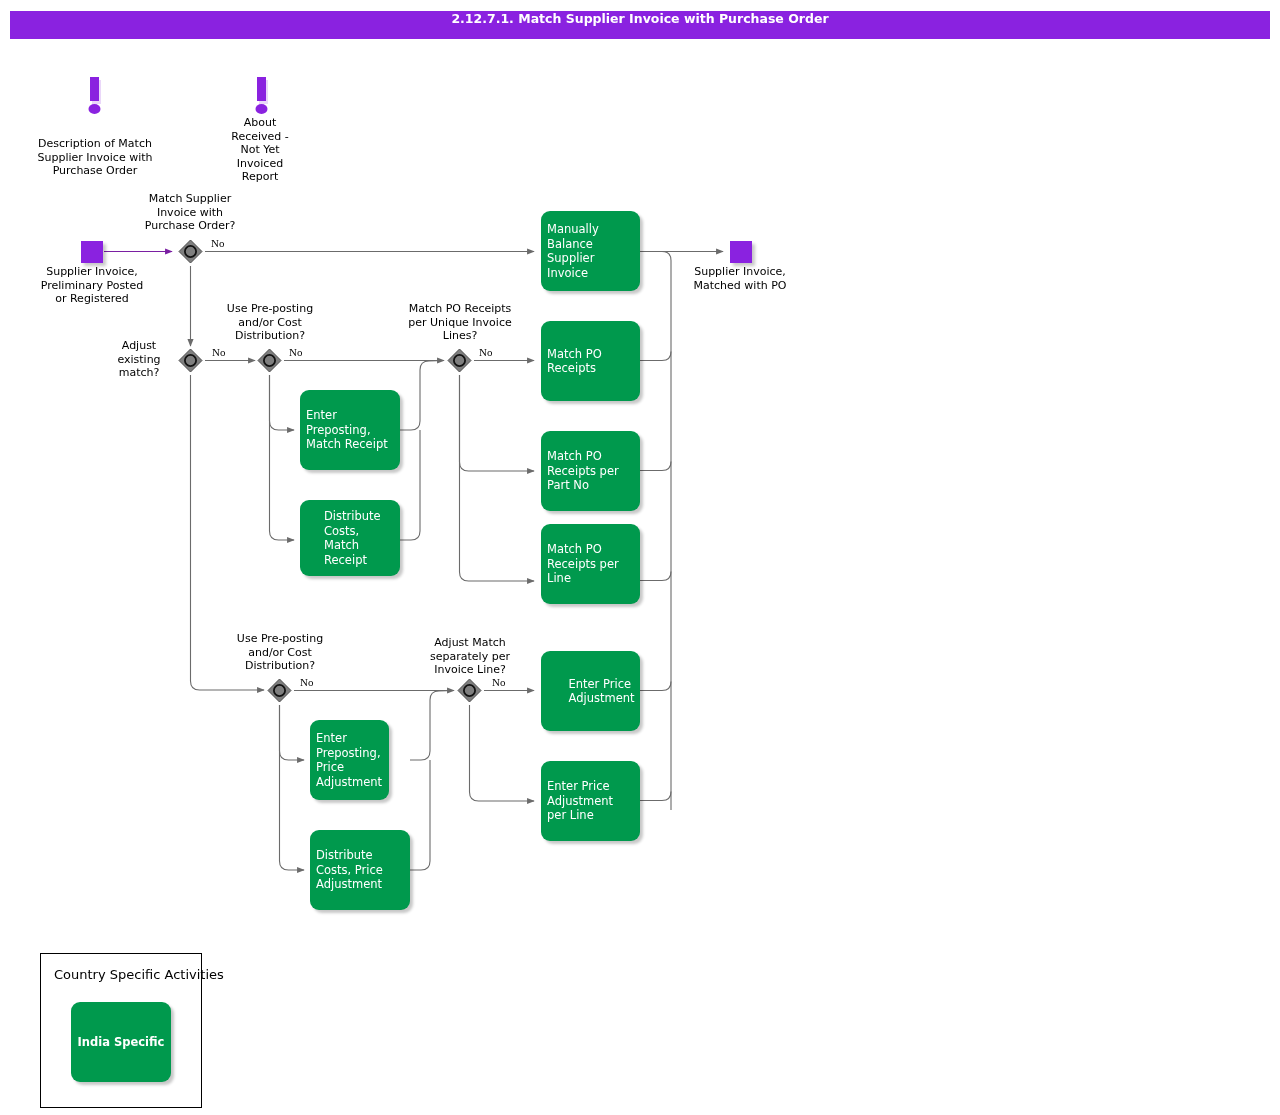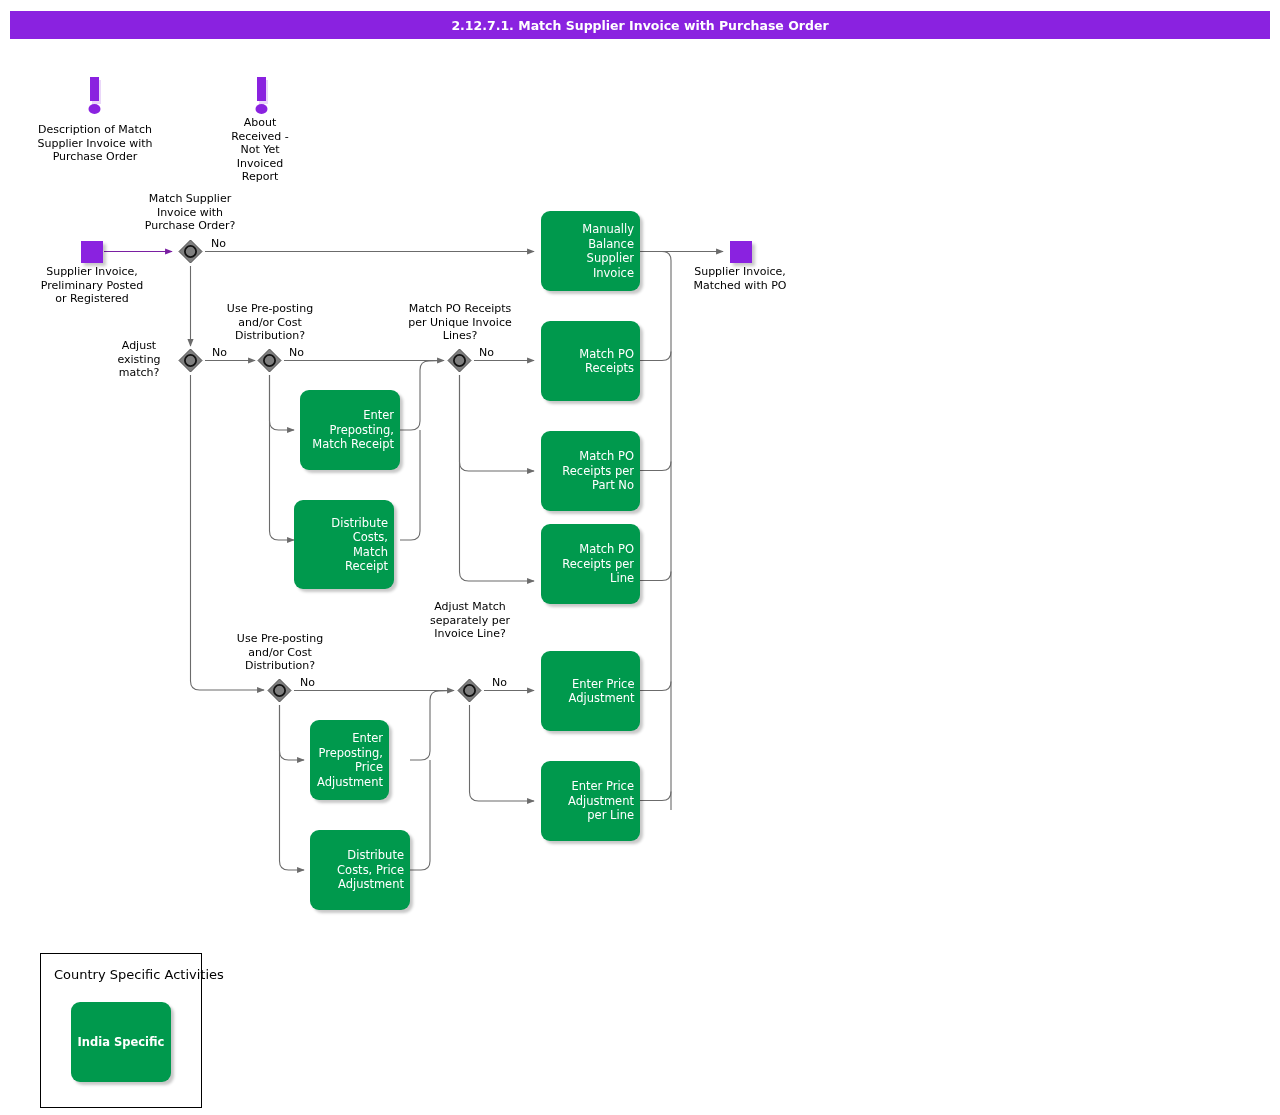"2.12.7.1. Match Supplier Invoice with" #title-bar { align-items: center -> none }
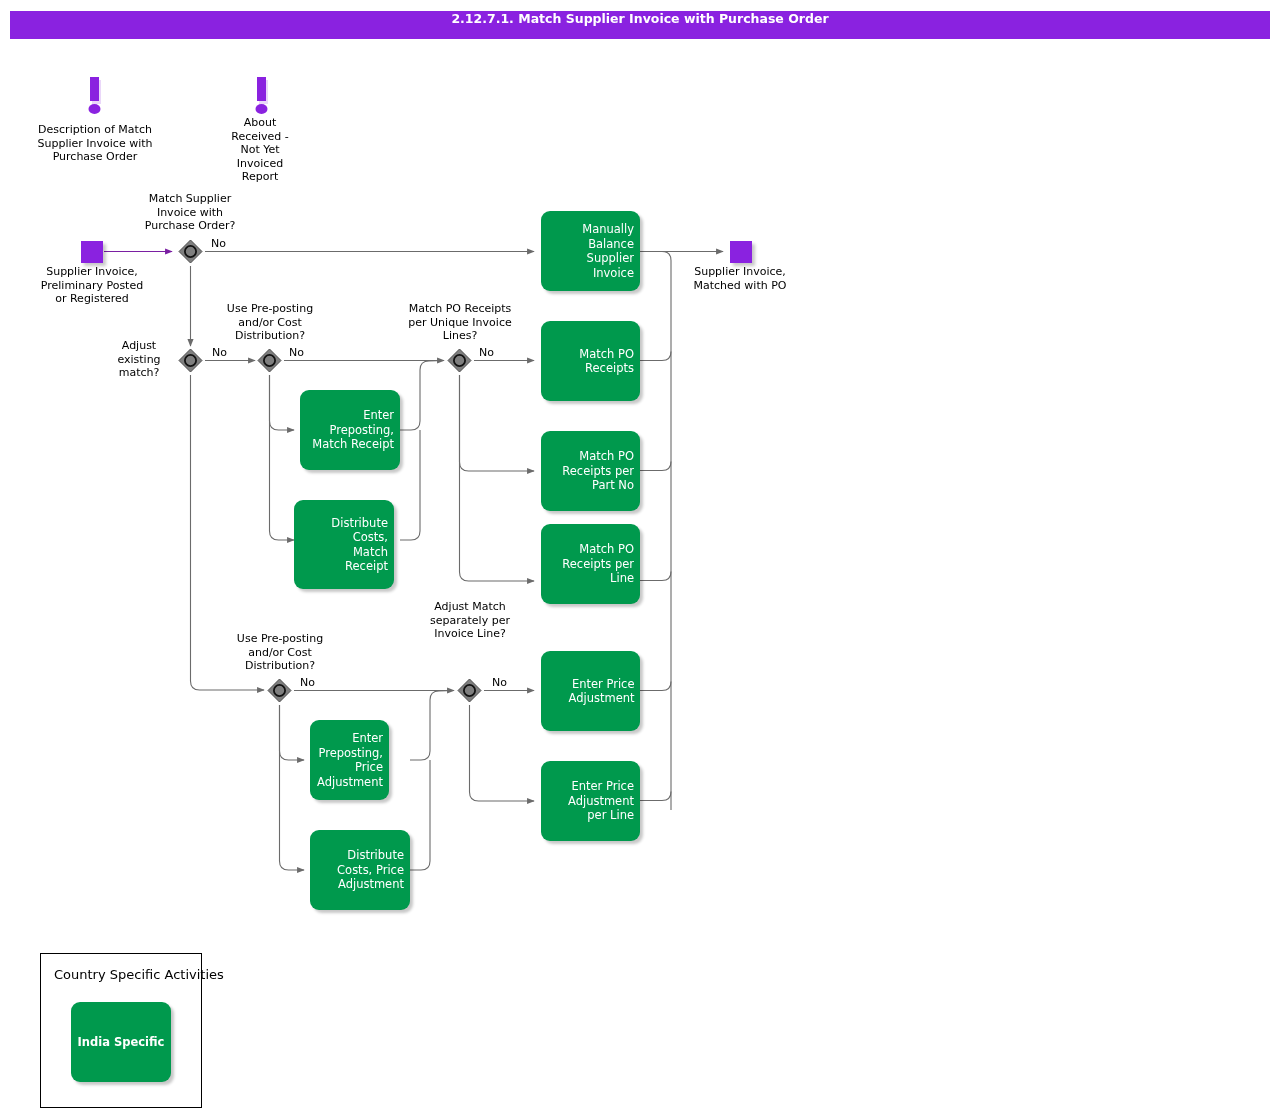"Description of Match" div.caption { top: 123px -> 137px }
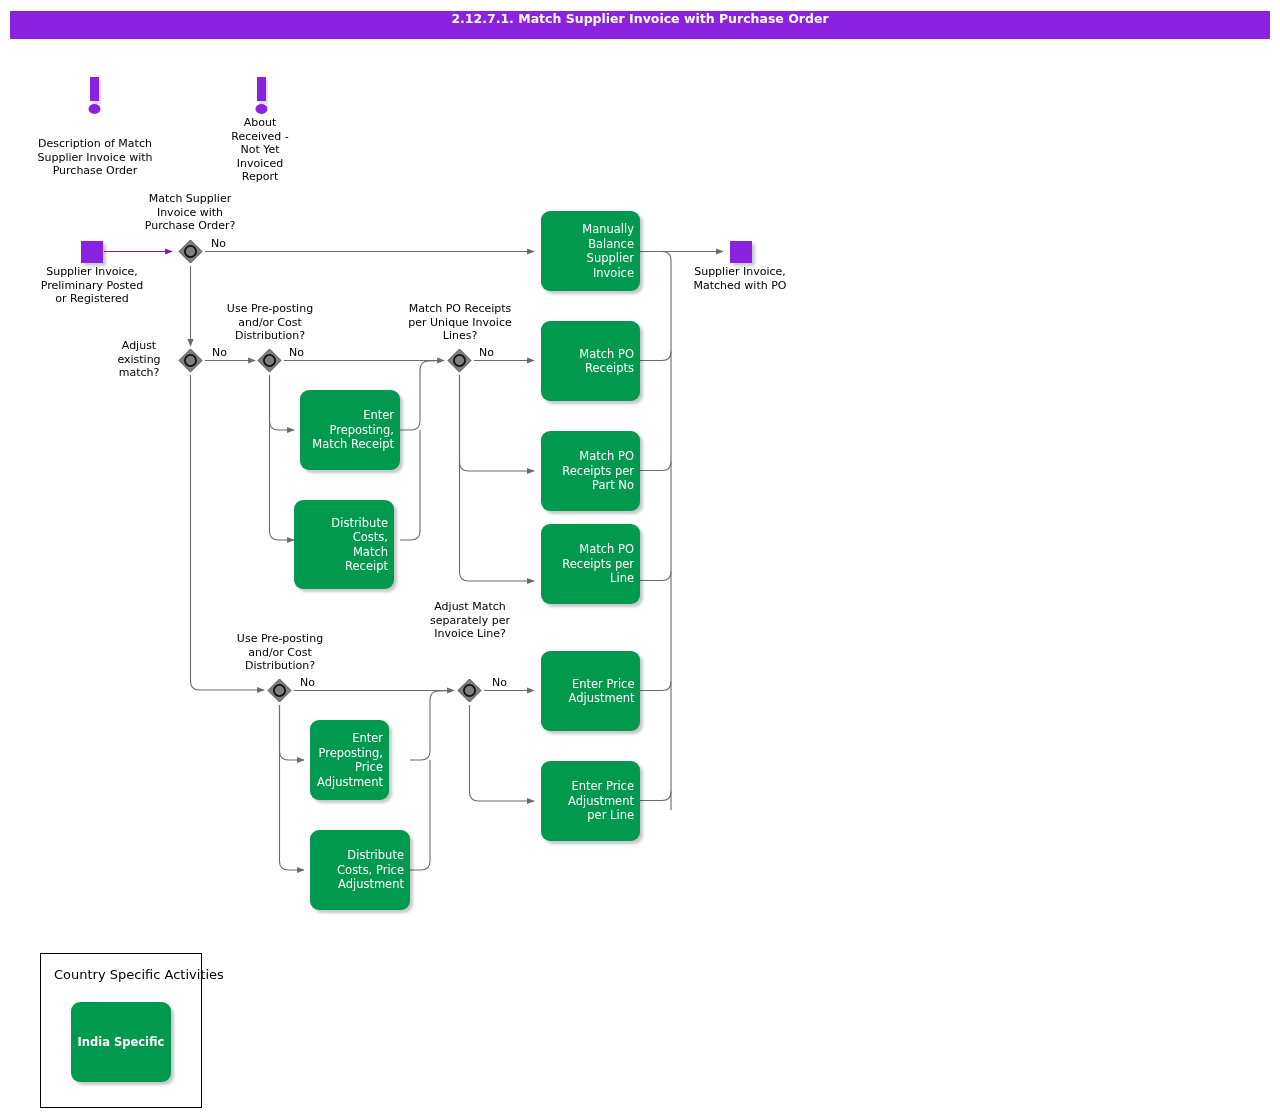"Manually Balance Supplier Invoice" .task { text-align: right -> left }
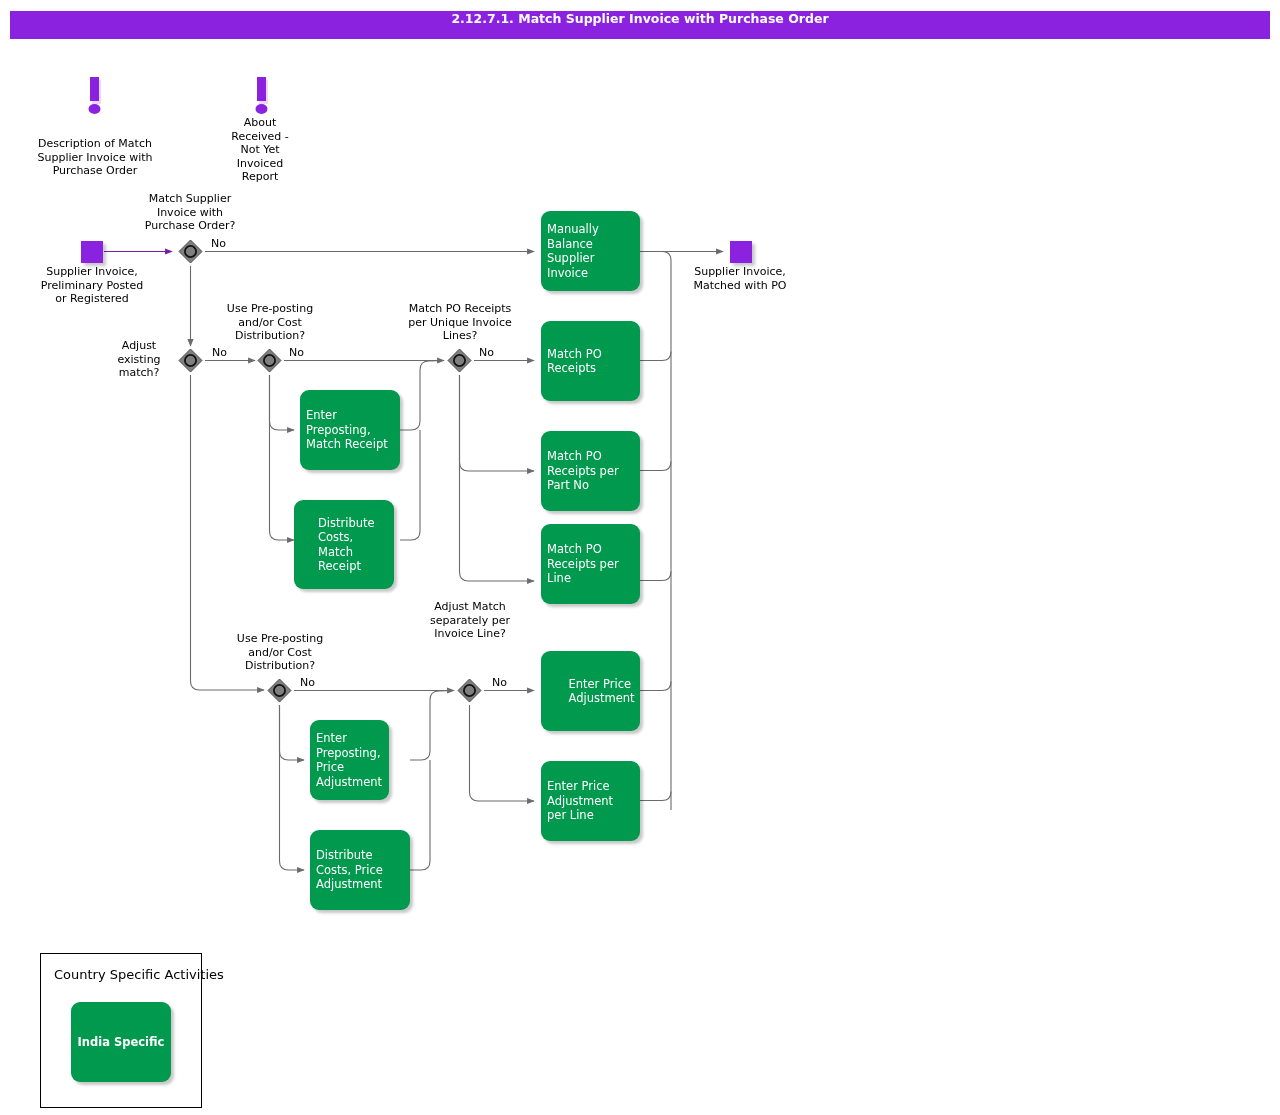"No" .edge-label { font-family: none -> Liberation Serif, serif }
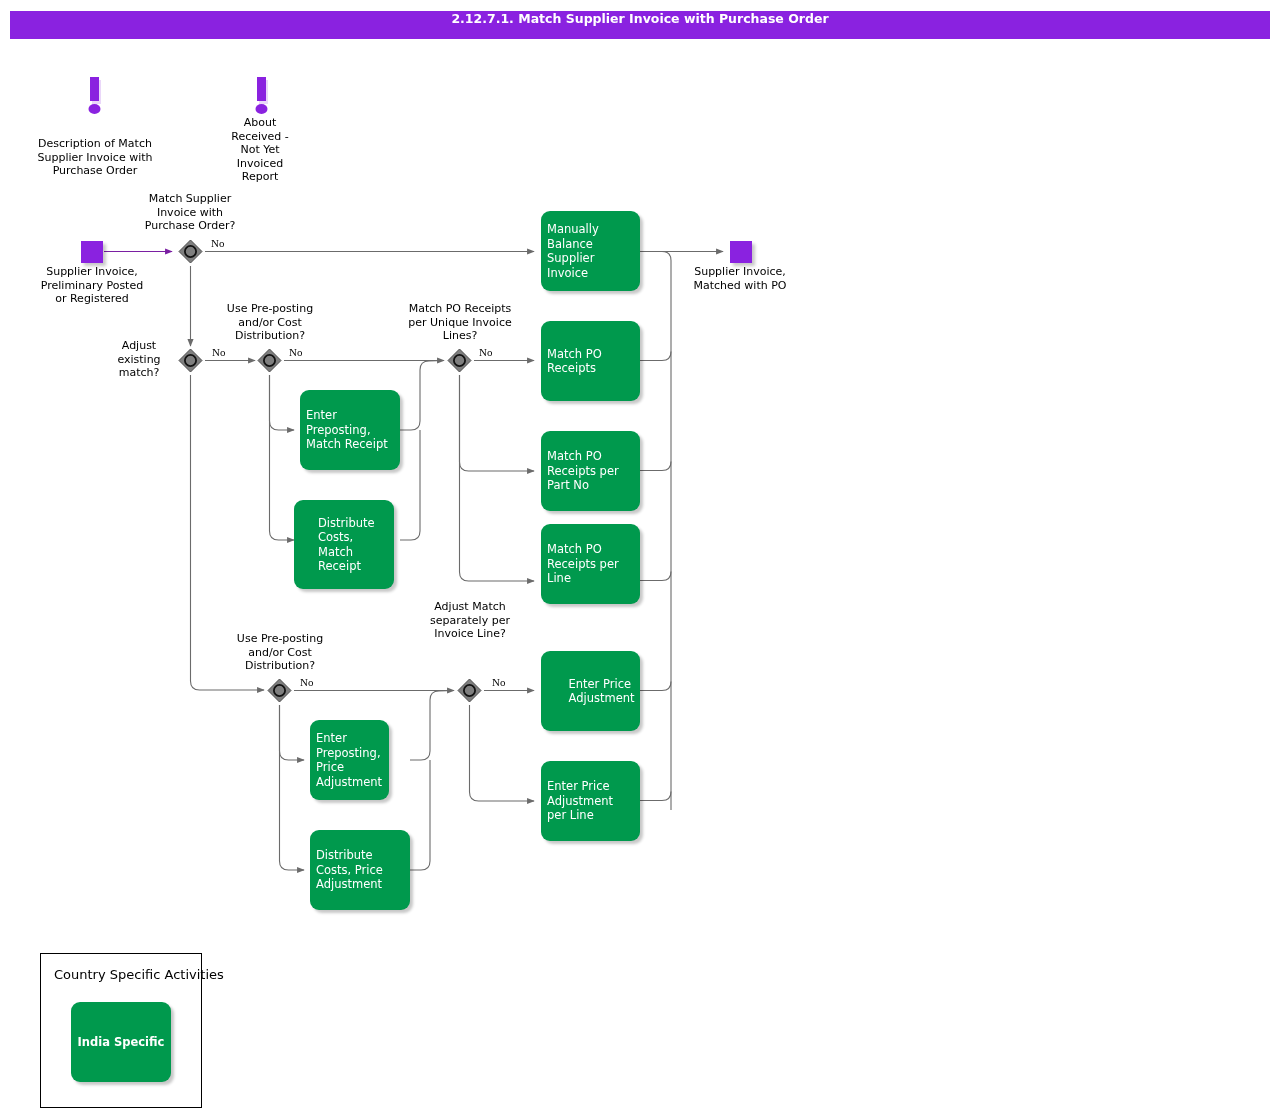"Distribute Costs, Match Receipt" div.node { height: 89px -> 76px; left: 294px -> 300px }
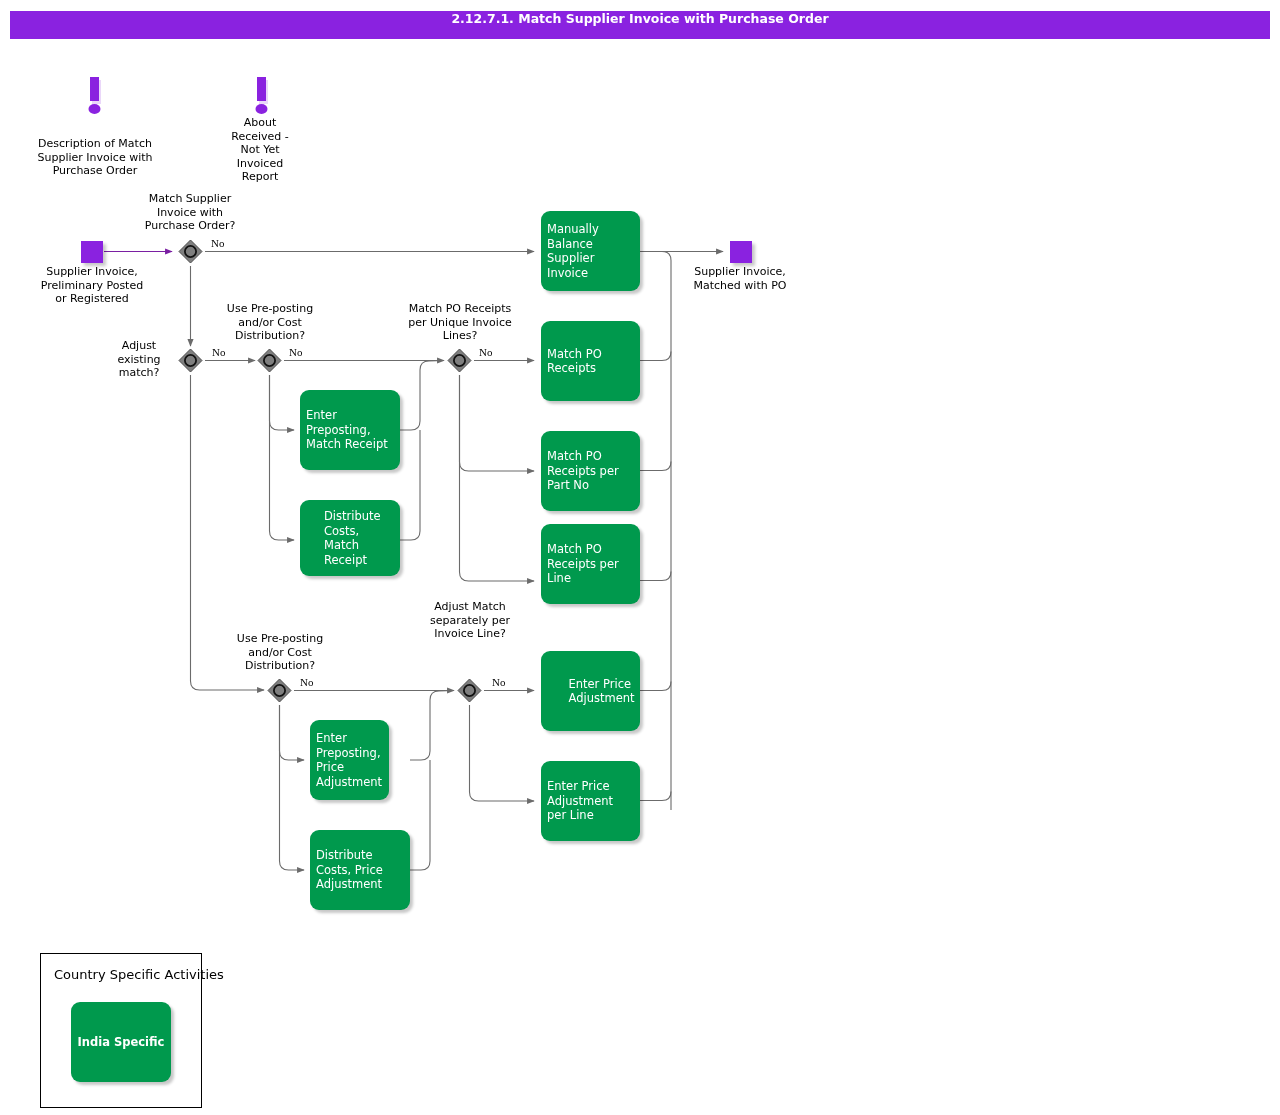"Adjust Match" div.caption { top: 600px -> 636px }
